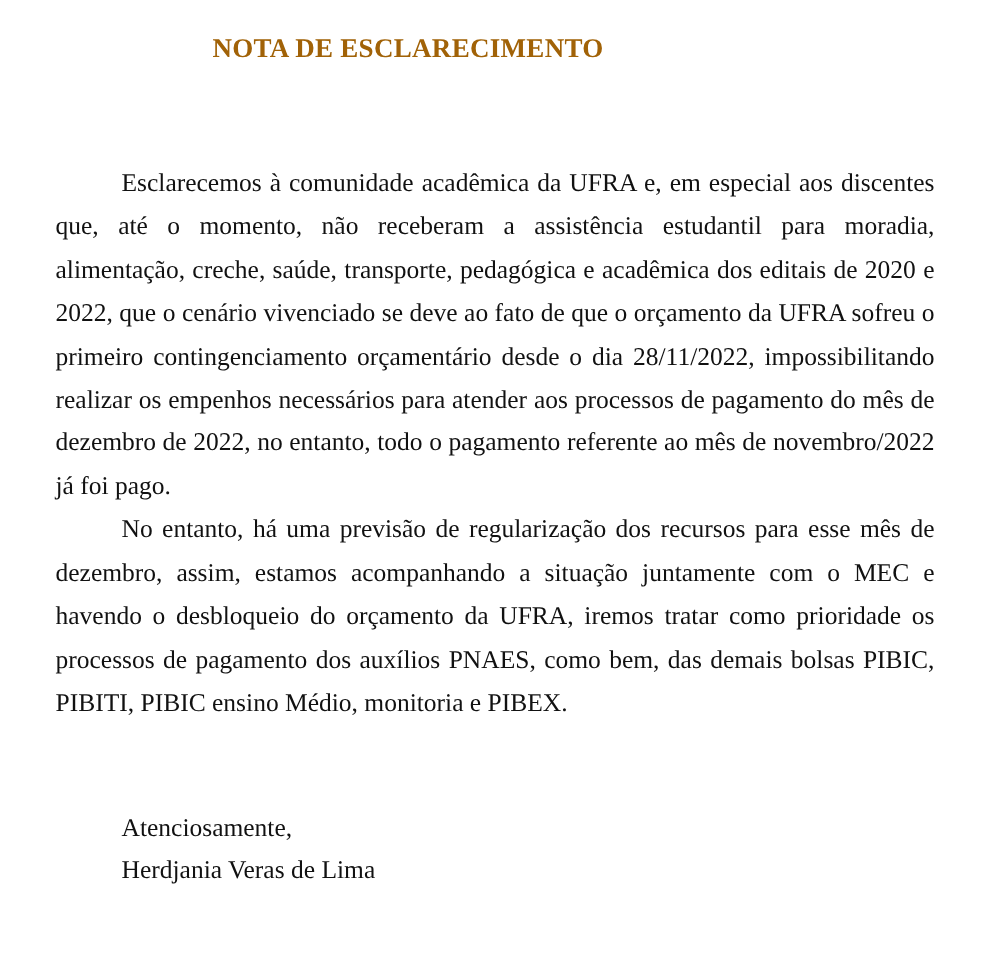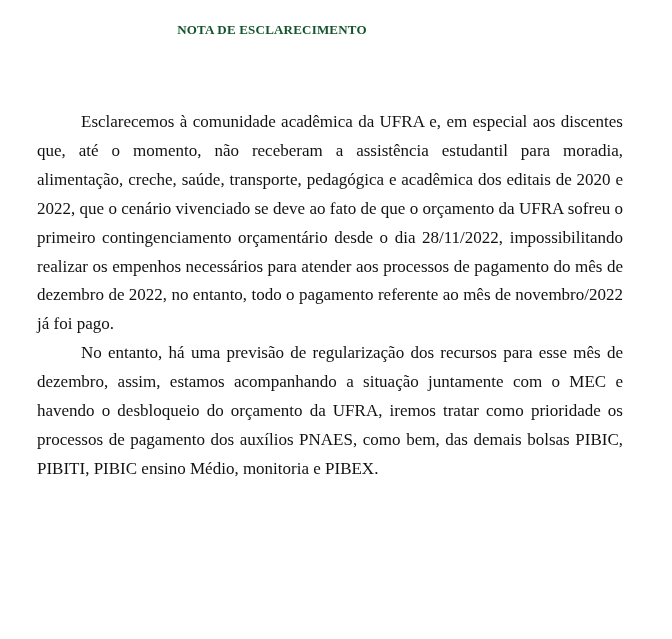"NOTA DE ESCLARECIMENTO" .doc-title { color: #14532d -> #a16207; font-size: 13px -> 18px }
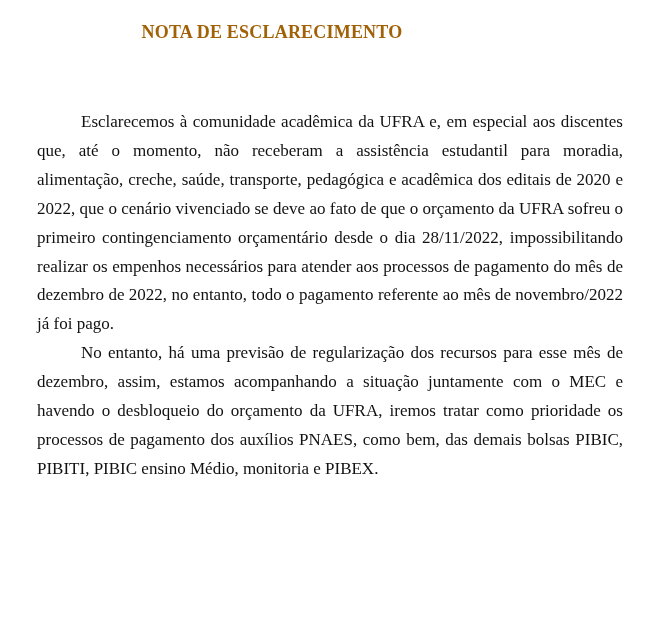"Atenciosamente," div.sig-line { html: none -> <div>Atenciosamente,</div> }
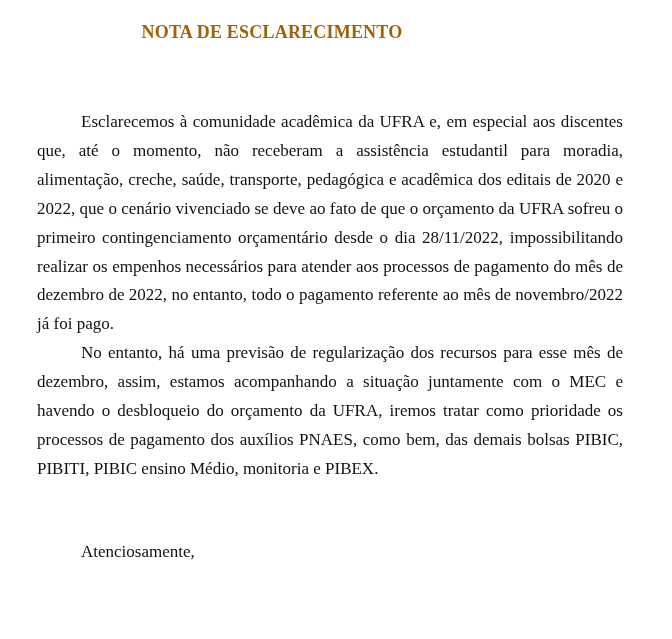"Herdjania Veras de Lima" div.sig-line { html: none -> <div>Herdjania Veras de Lima</div> }
